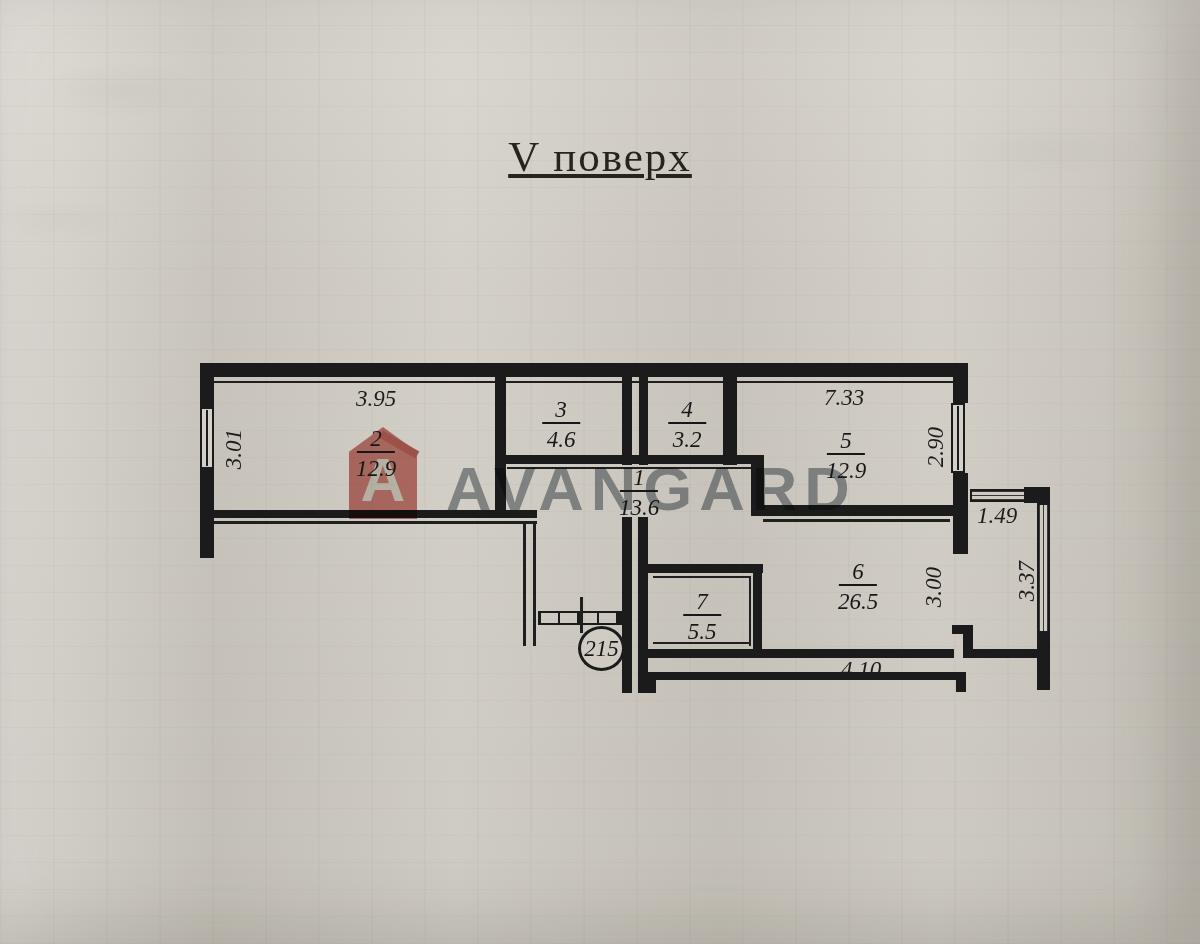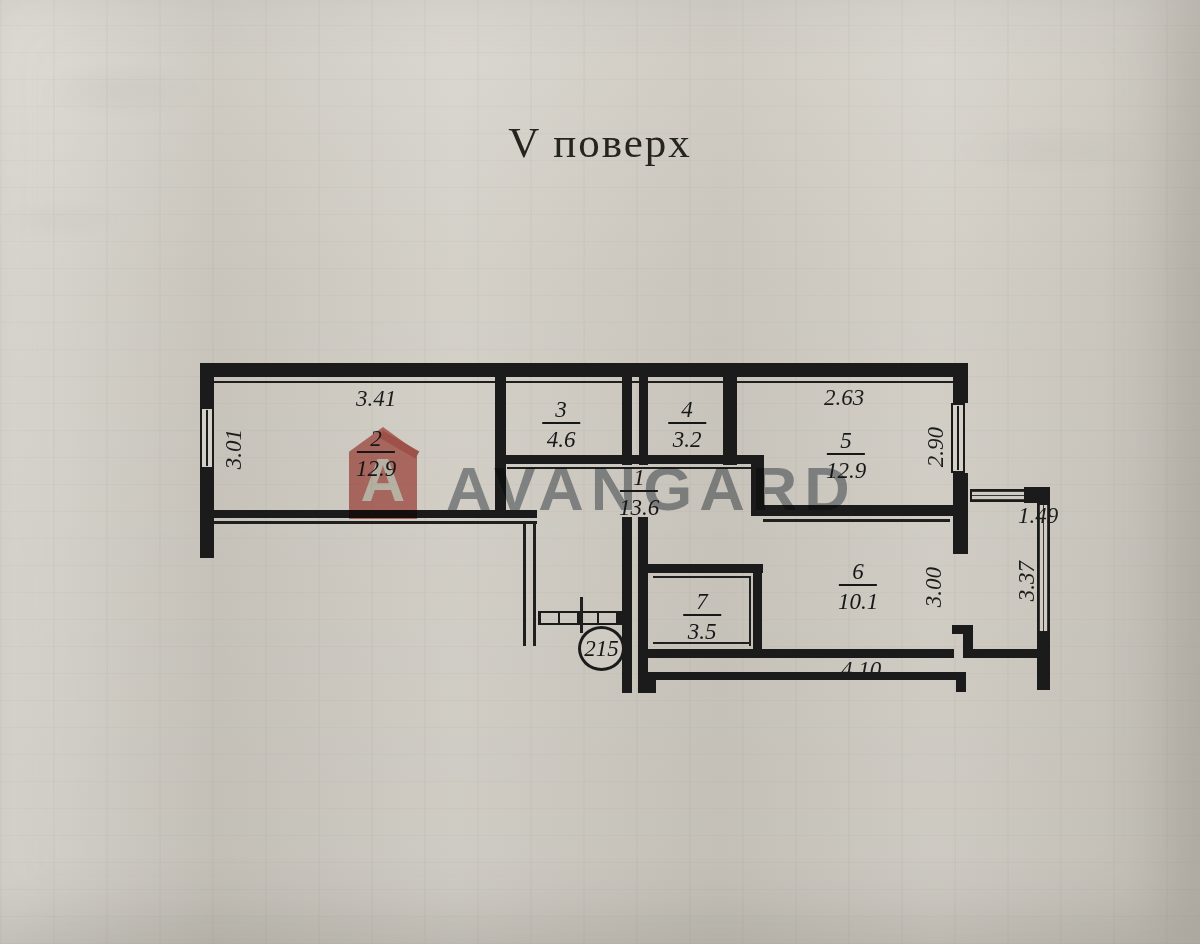"V поверх" .title { text-decoration: none -> underline; top: 118px -> 132px }
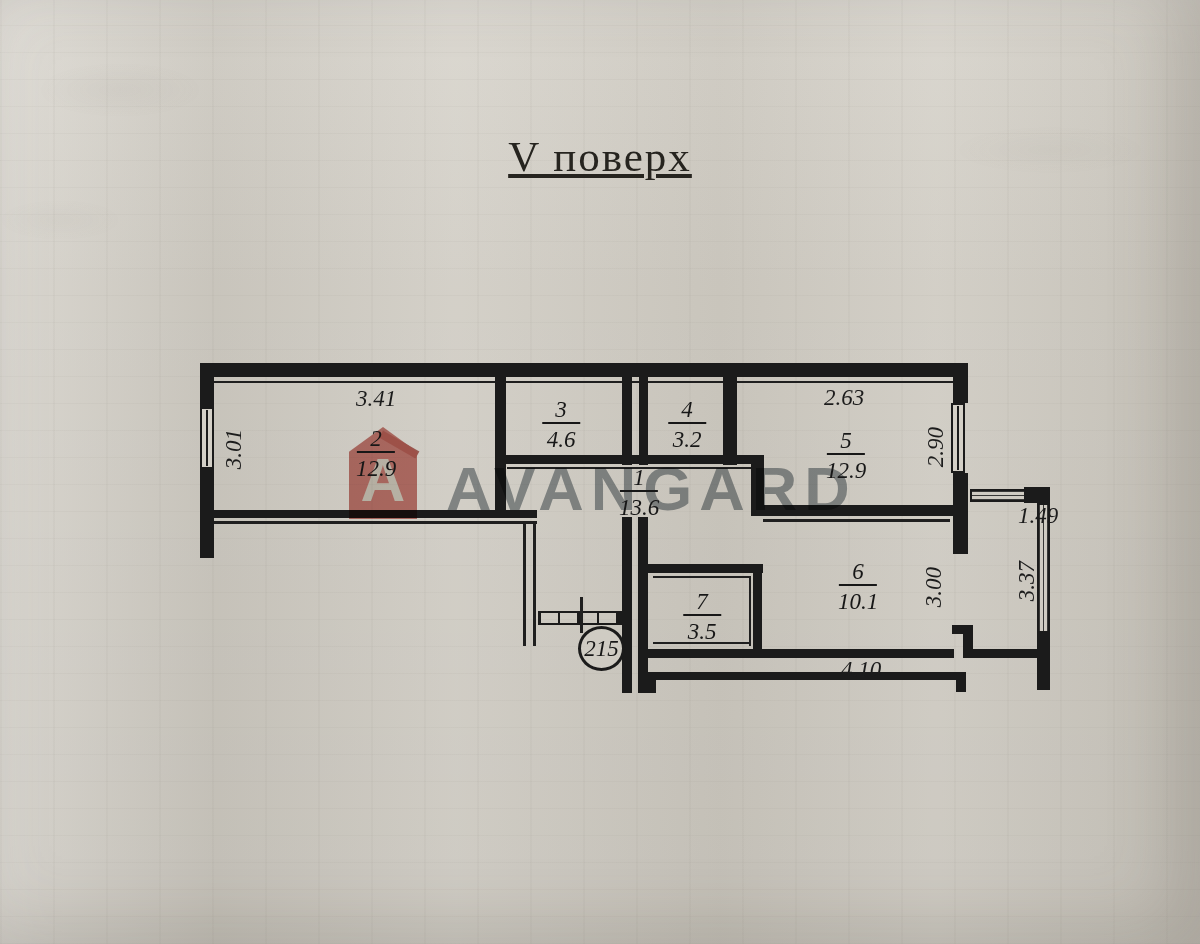"3.41" div.dim { text: 3.41 -> 3.95 }
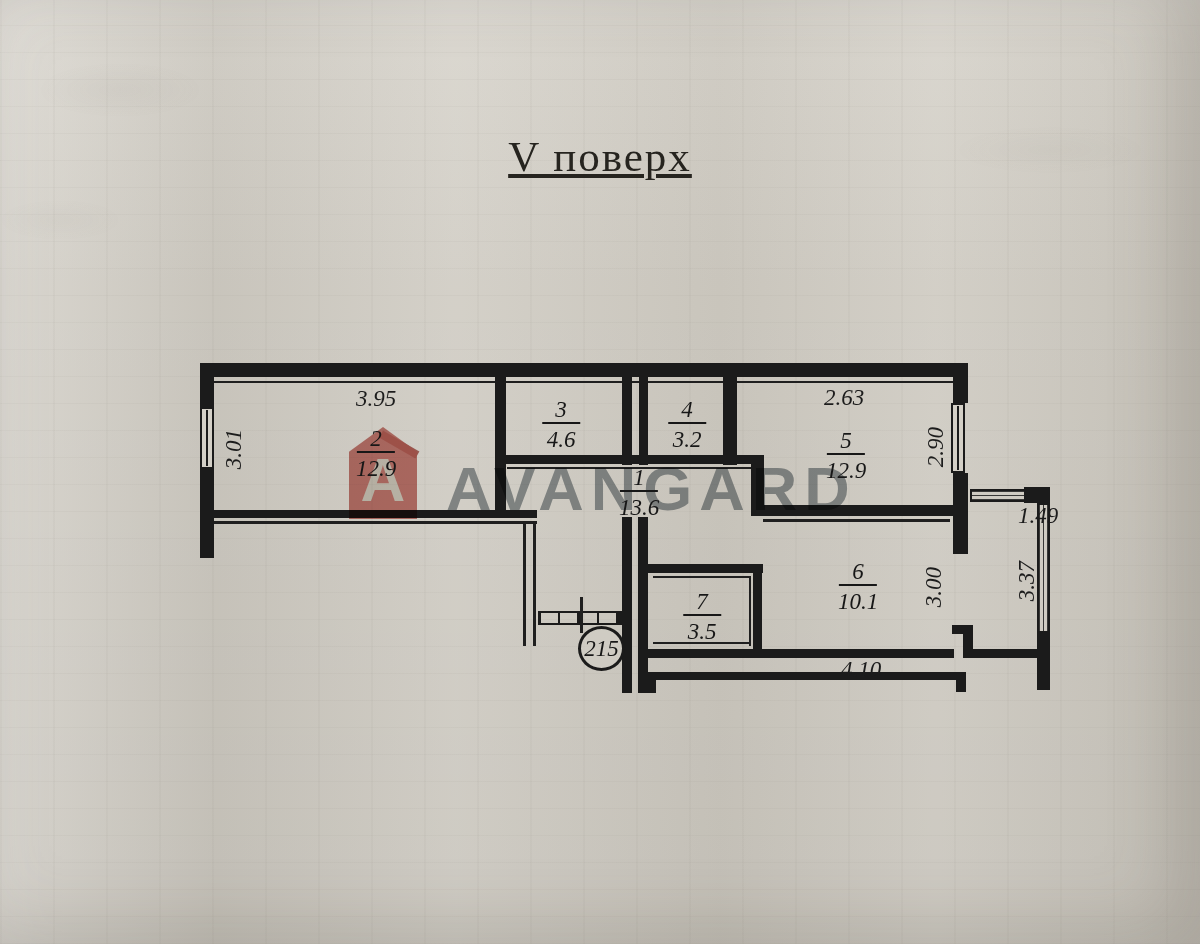"2.63" div.dim { text: 2.63 -> 7.33 }
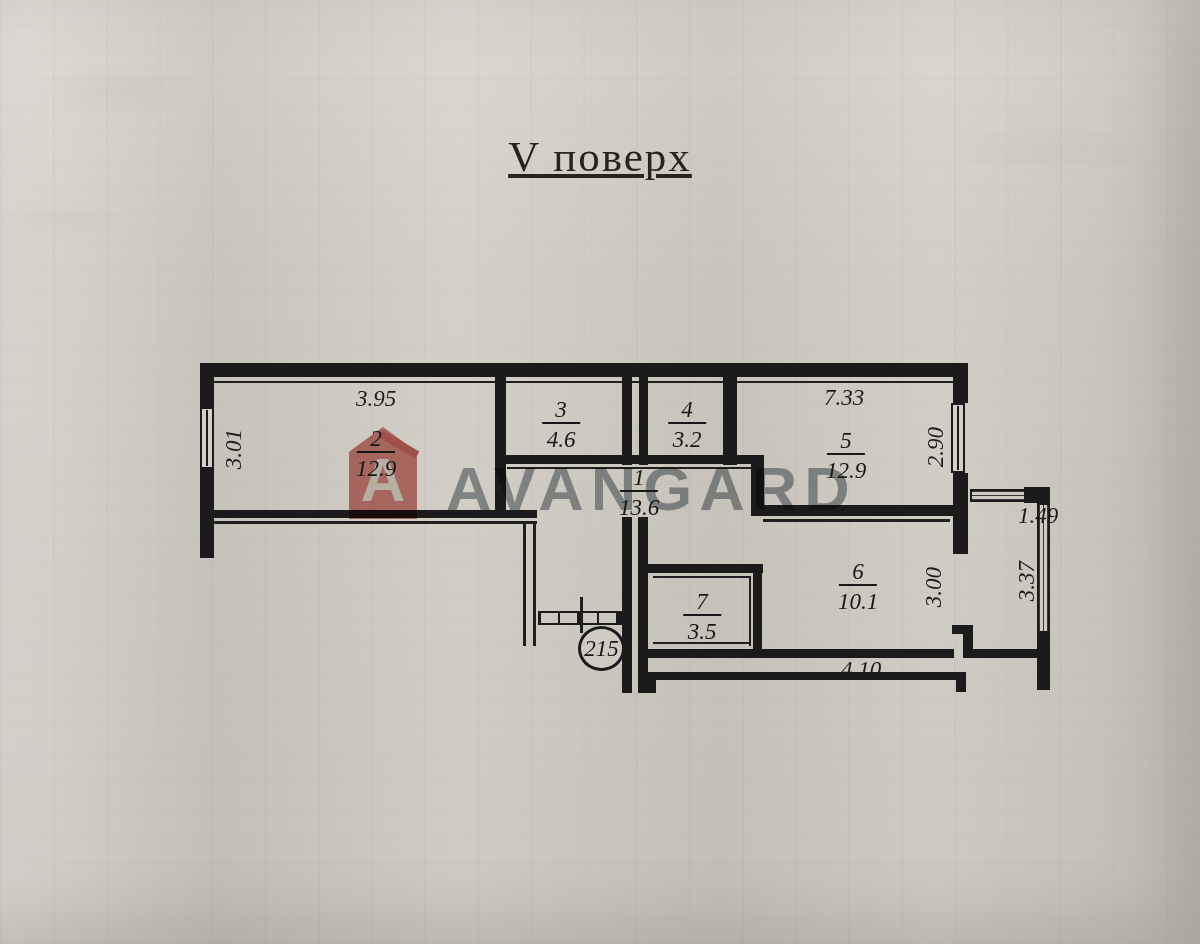"1.49" div.dim { left: 1038px -> 997px }
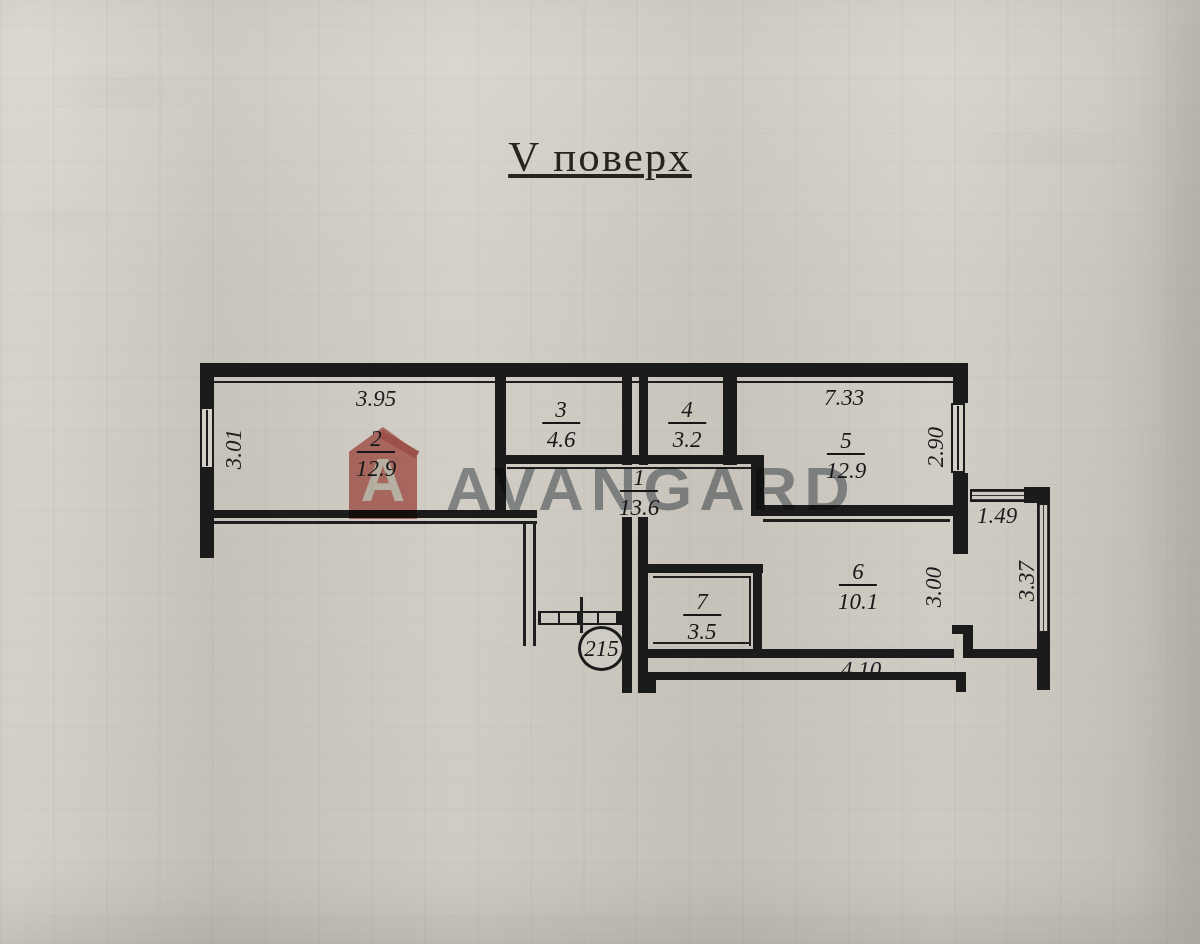"10.1" div.area { text: 10.1 -> 26.5 }
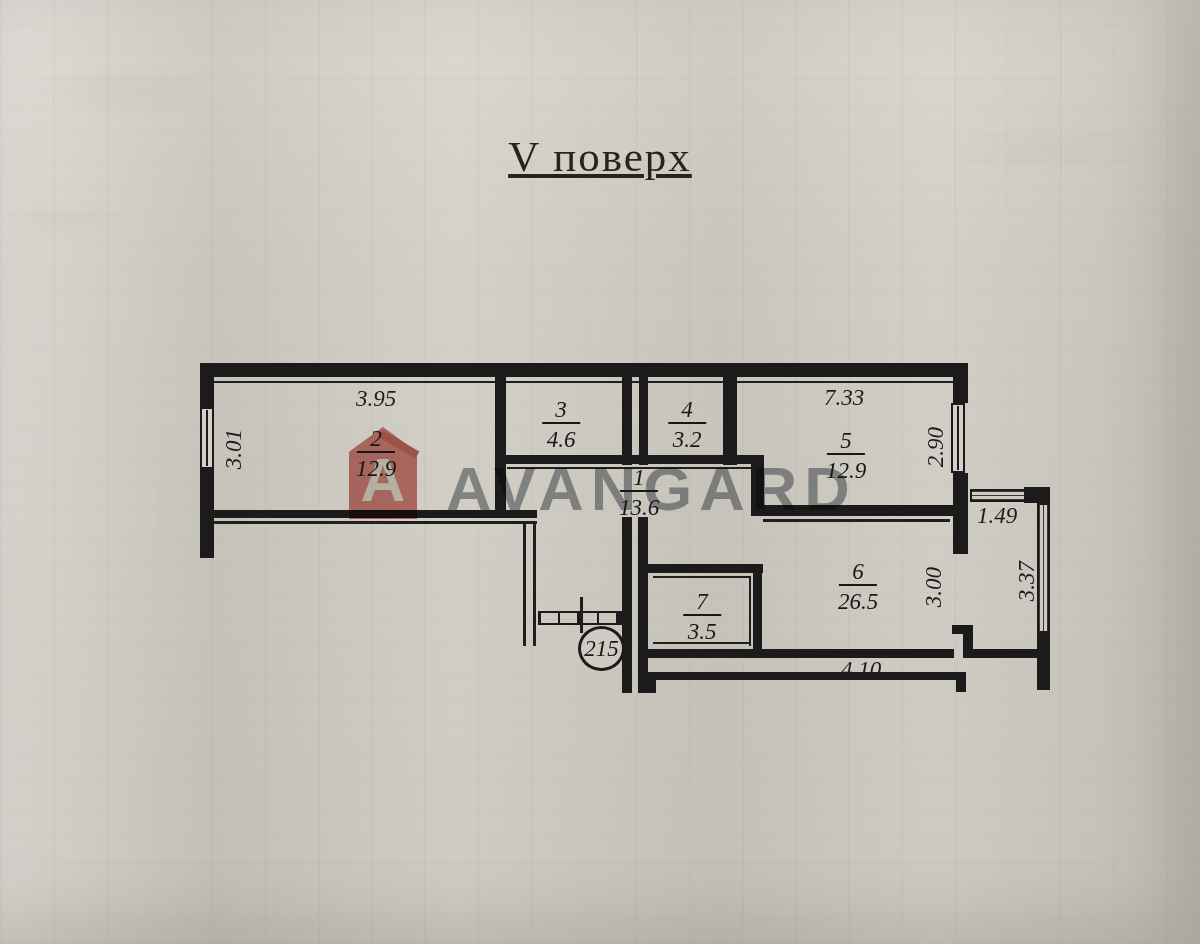"3.5" div.area { text: 3.5 -> 5.5 }
